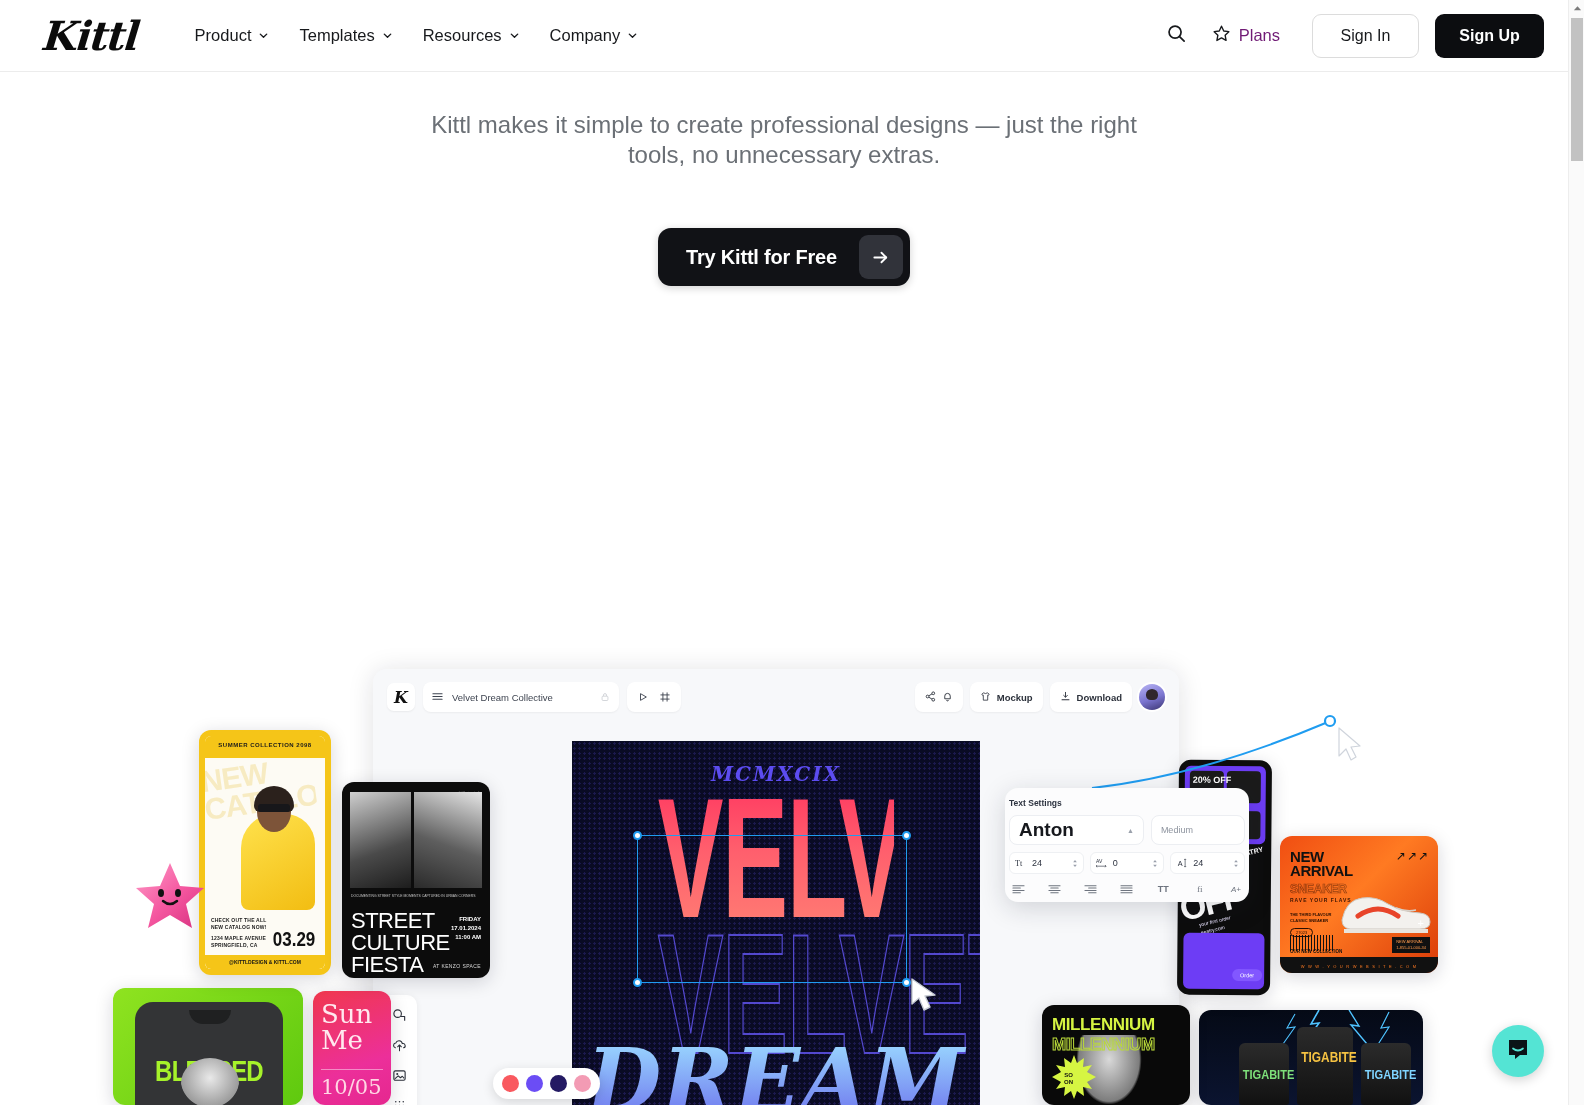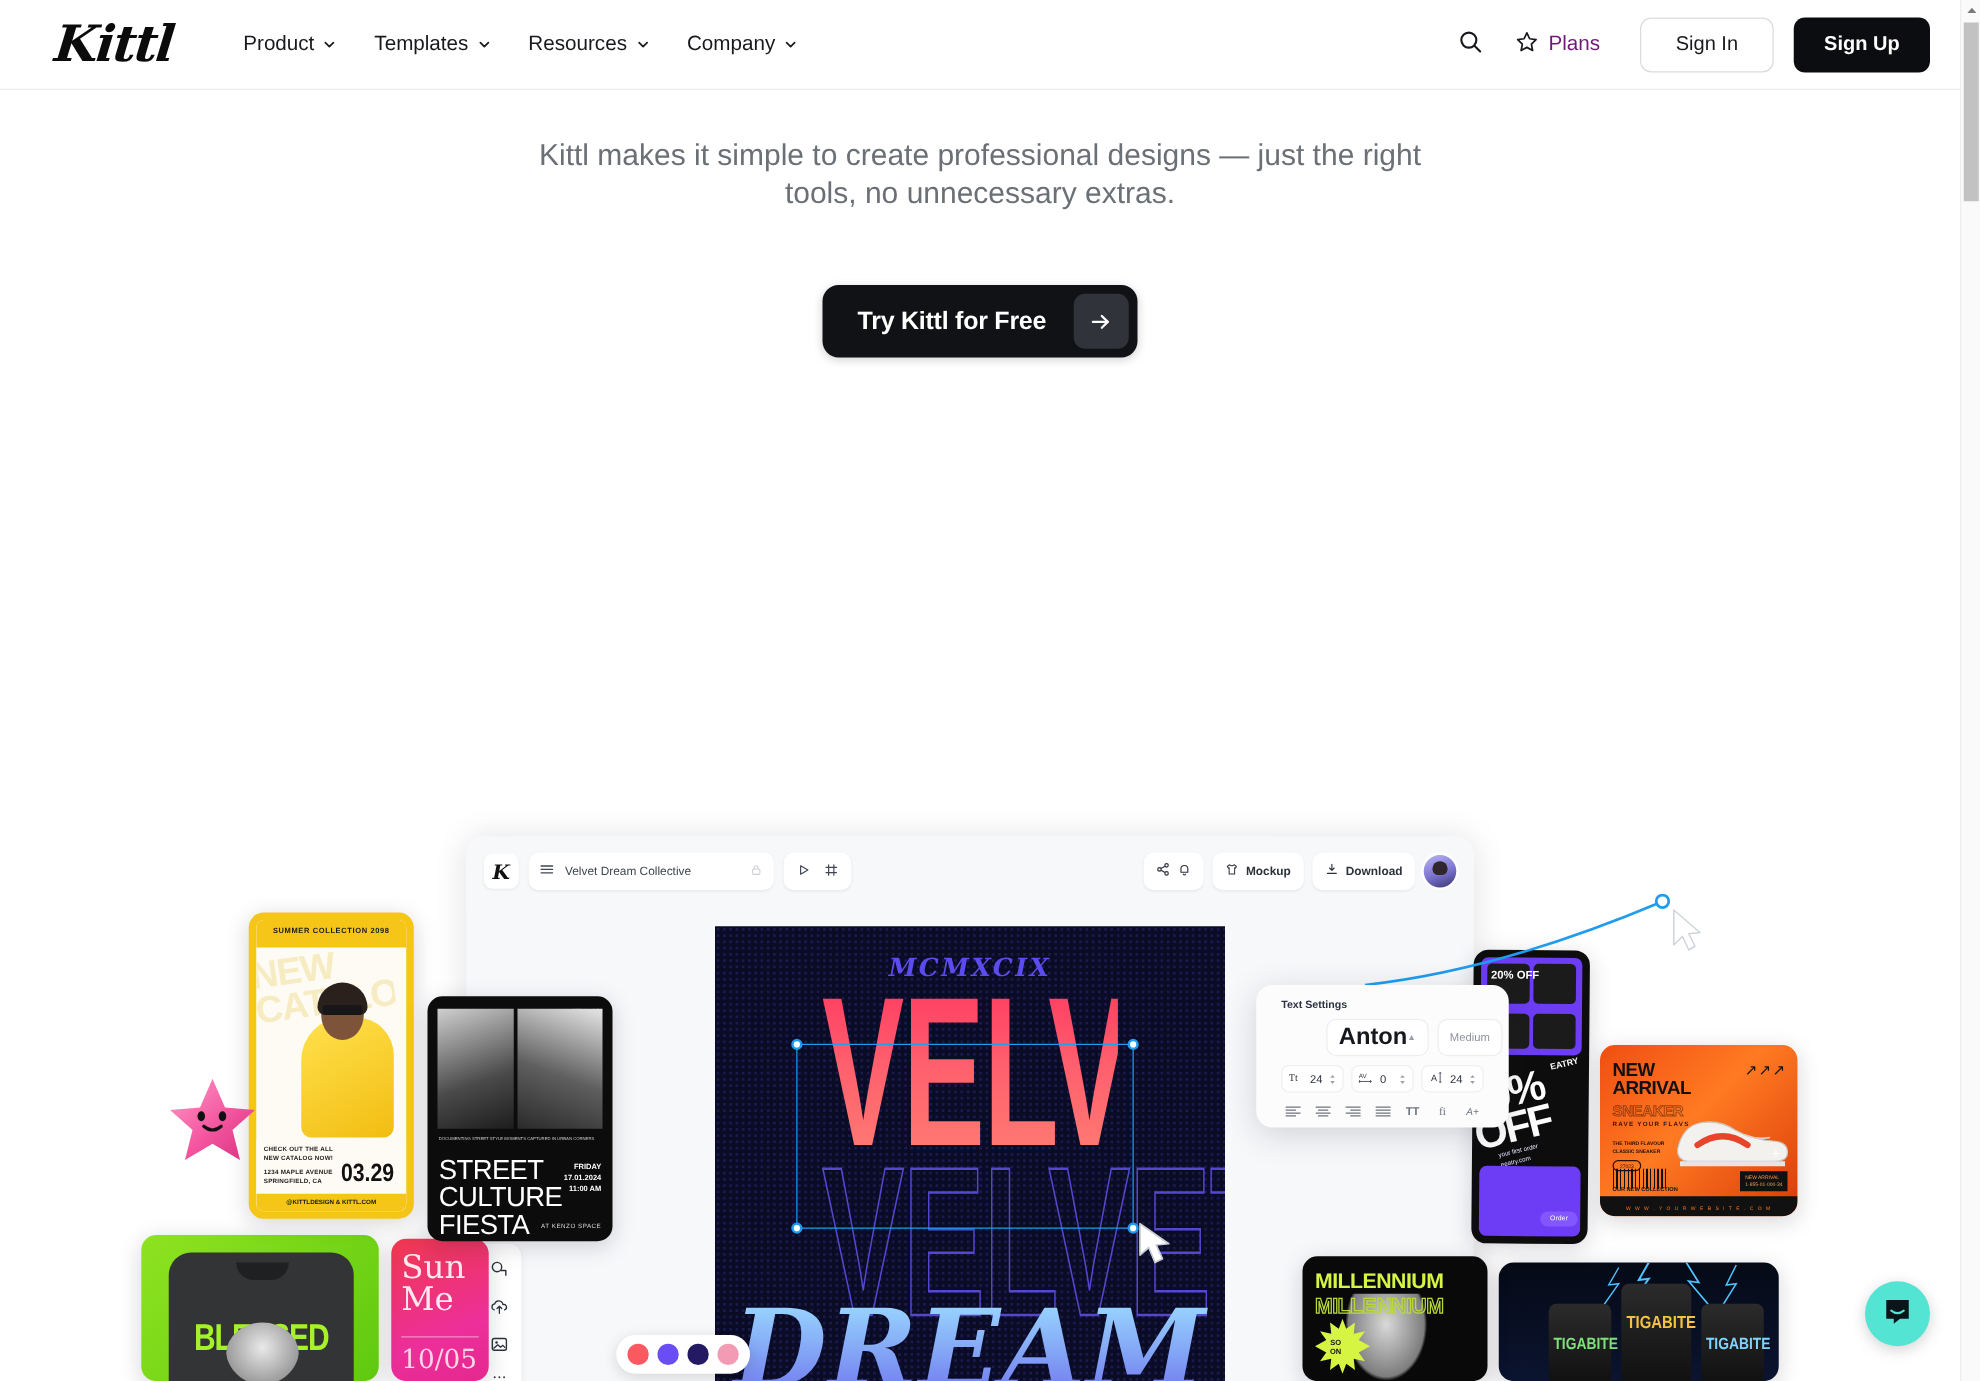"Text Settings" .text-panel { padding: 10px 20px -> 10px 4px; width: 202px -> 244px }
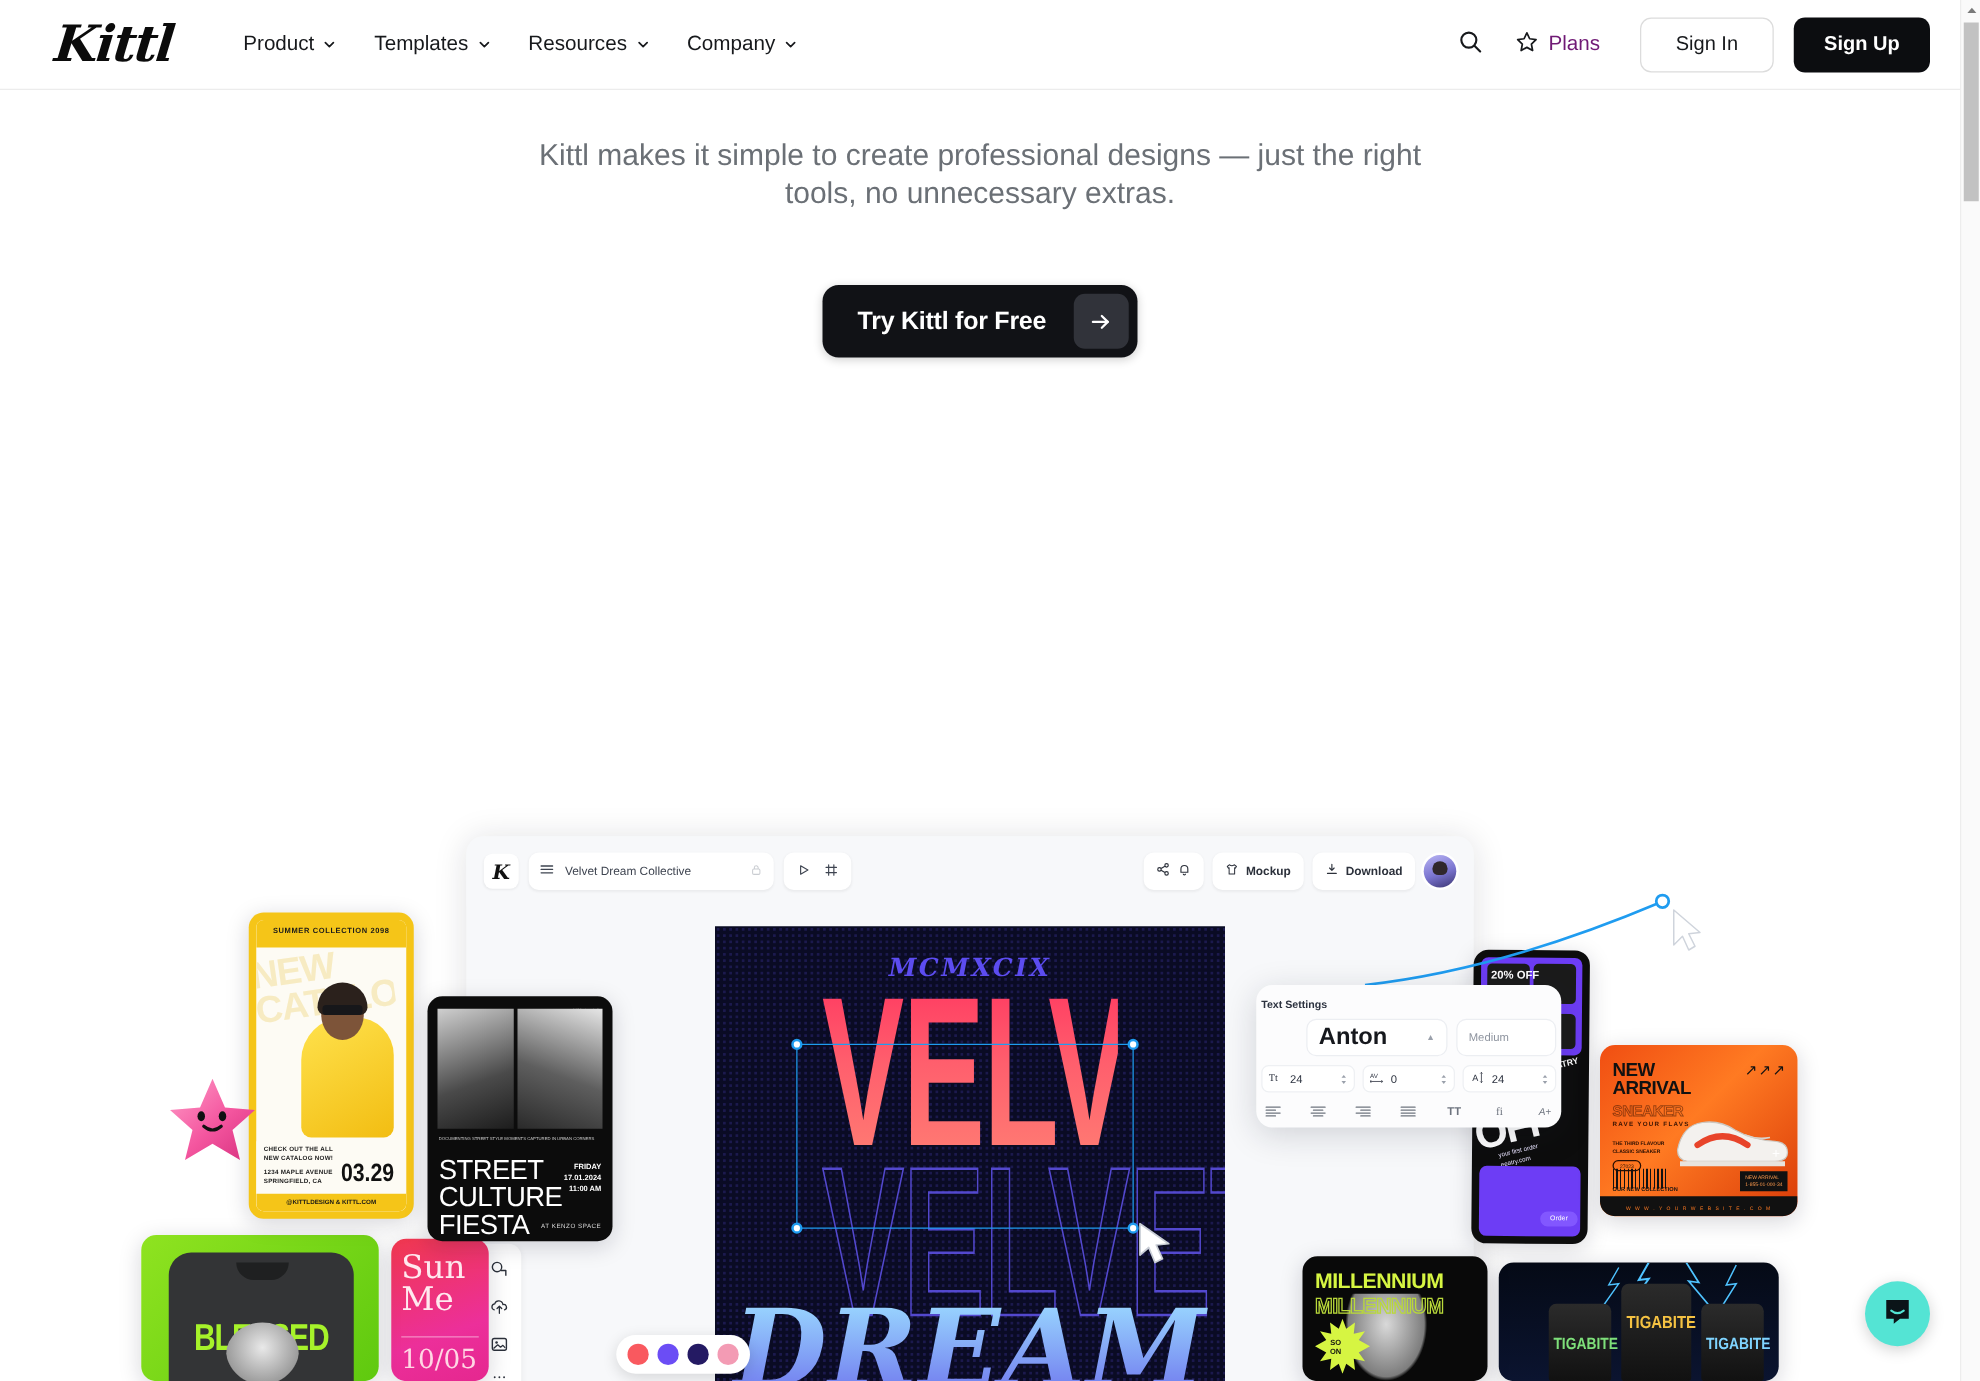"Anton" .tp-font { margin-left: 36px -> none }
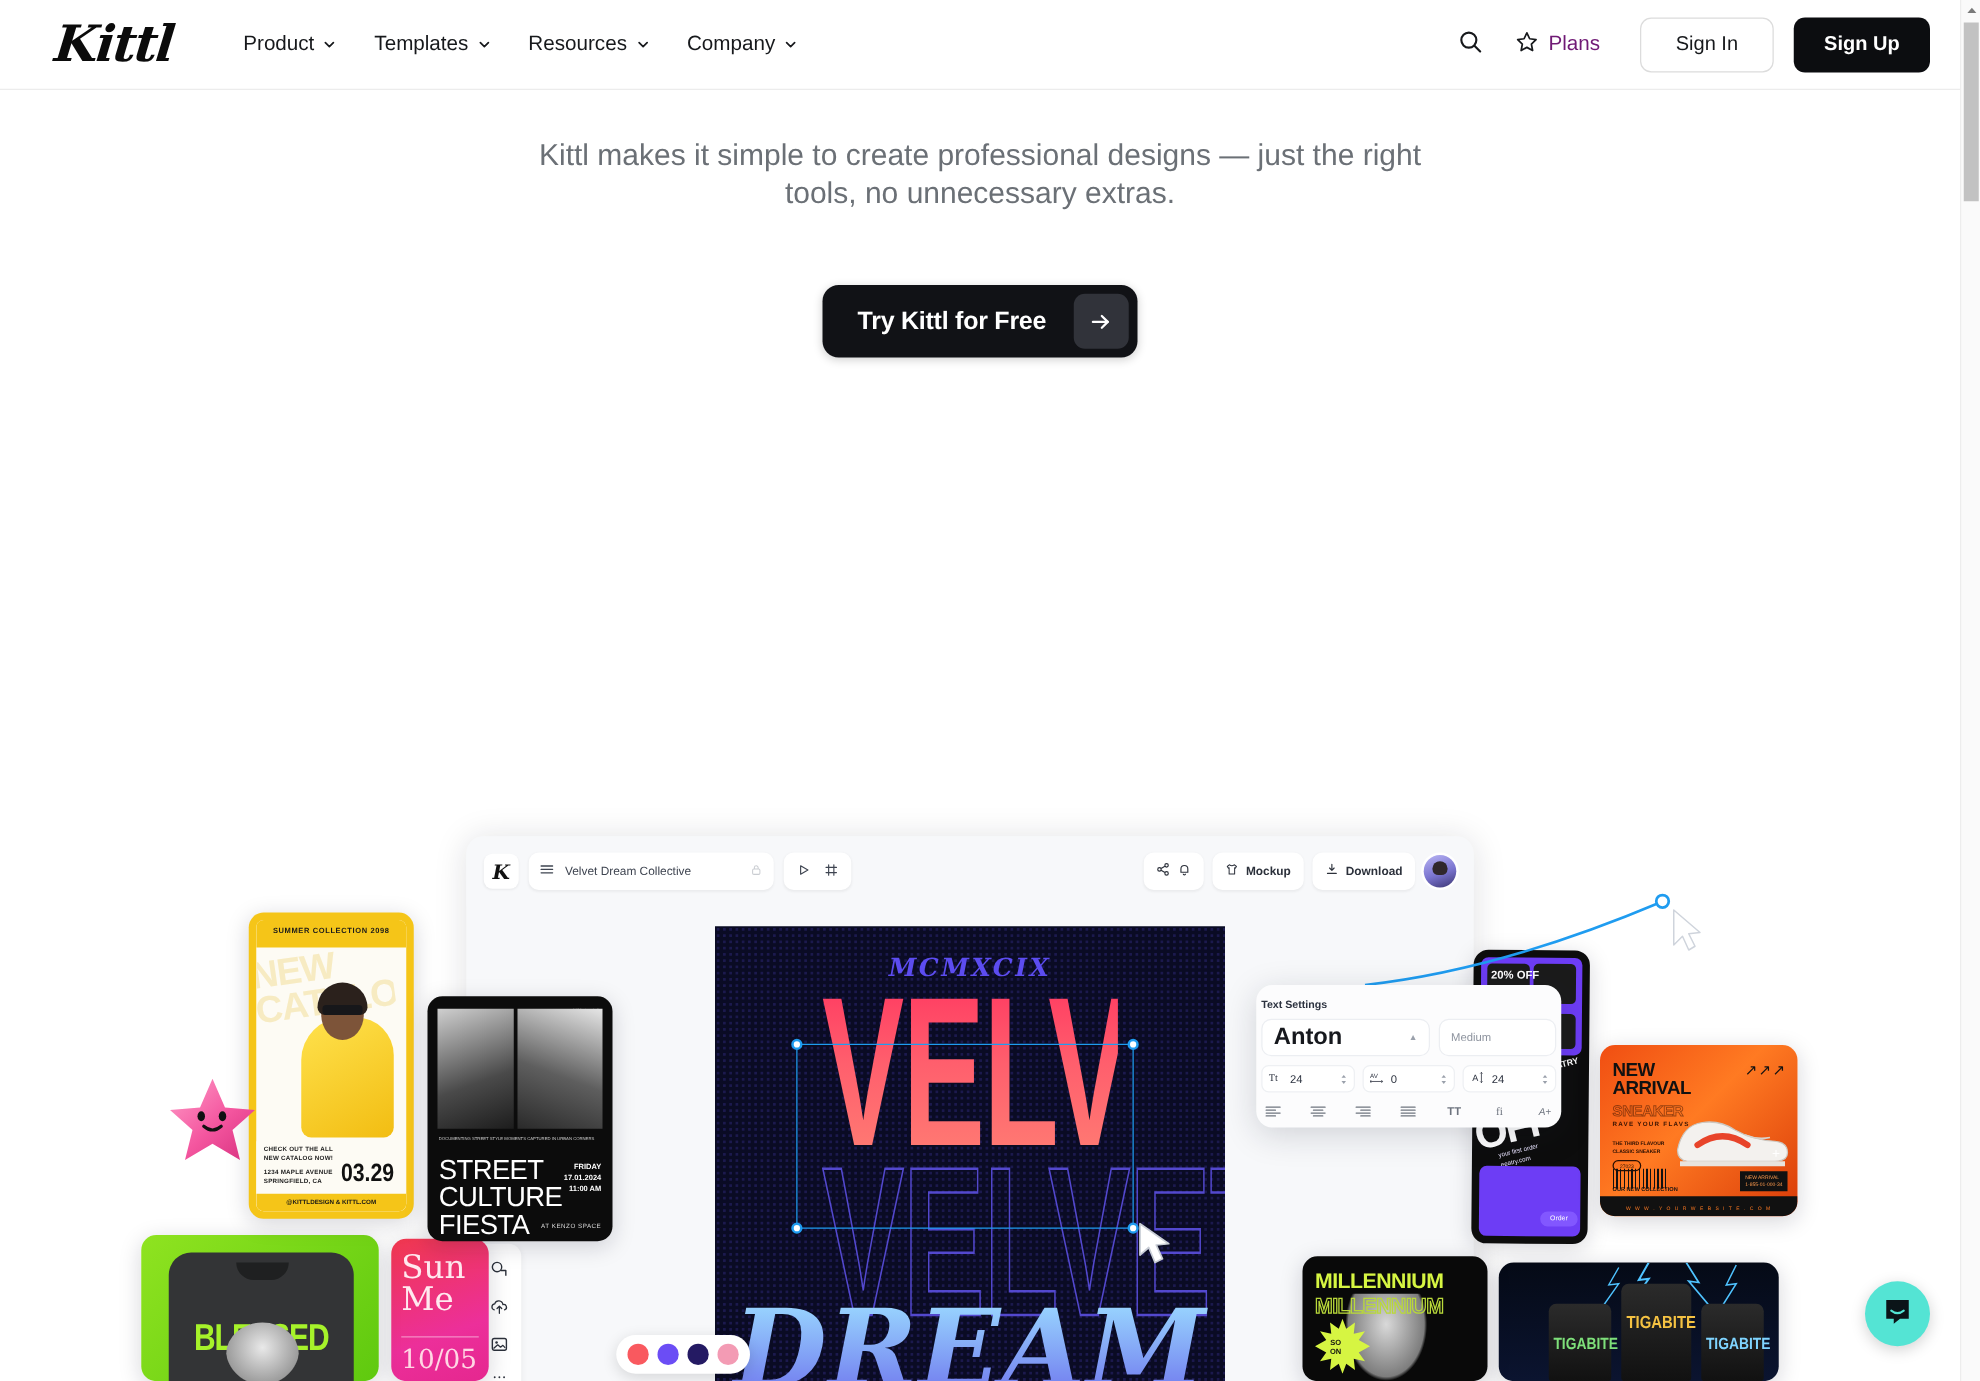"STREET" .card-street { top: 142px -> 127px }
